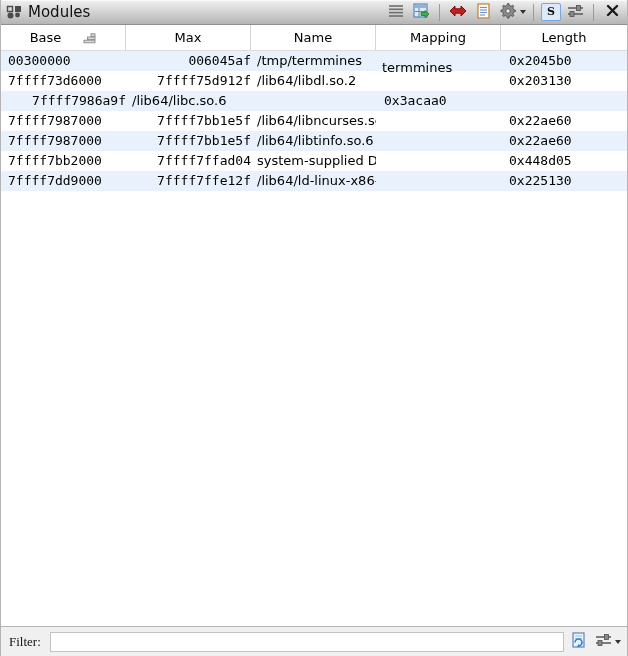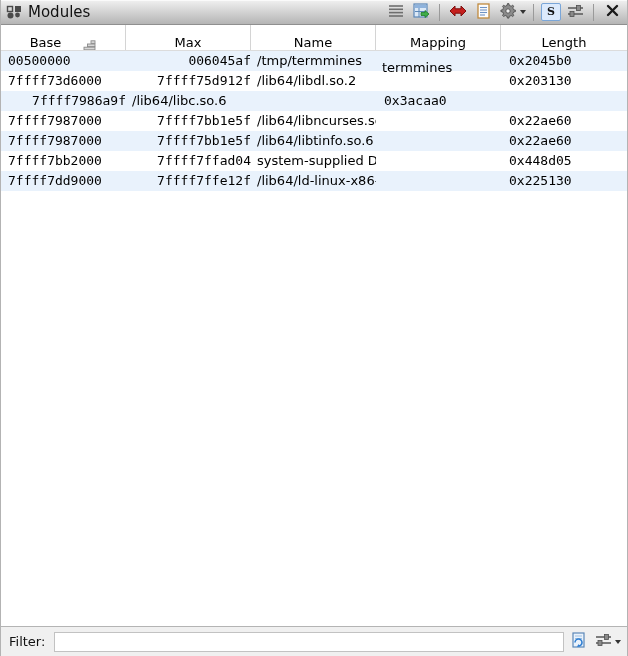"Base" .th { align-items: flex-end -> center }
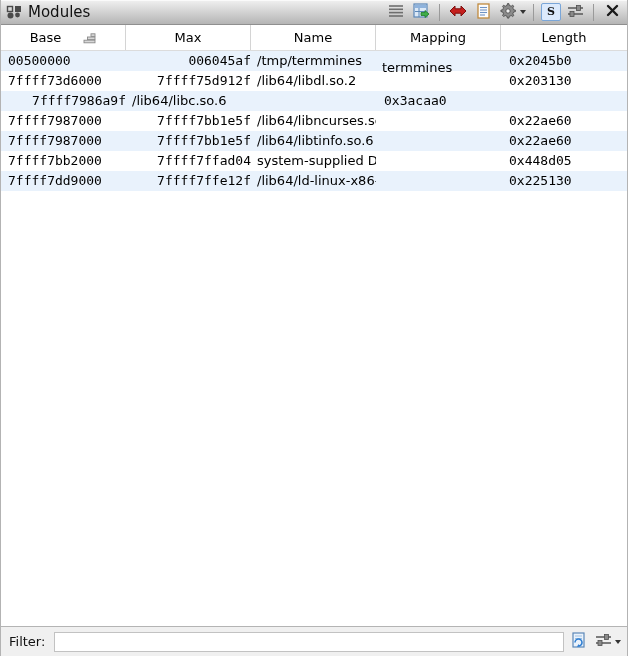"00500000" div.cell { text: 00500000 -> 00300000 }
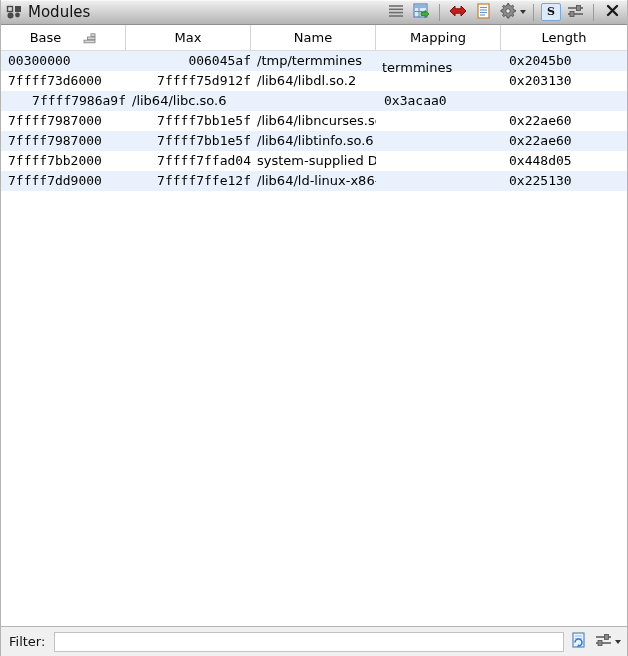"Filter:" .filterbar { font-family: none -> Liberation Serif, serif }
